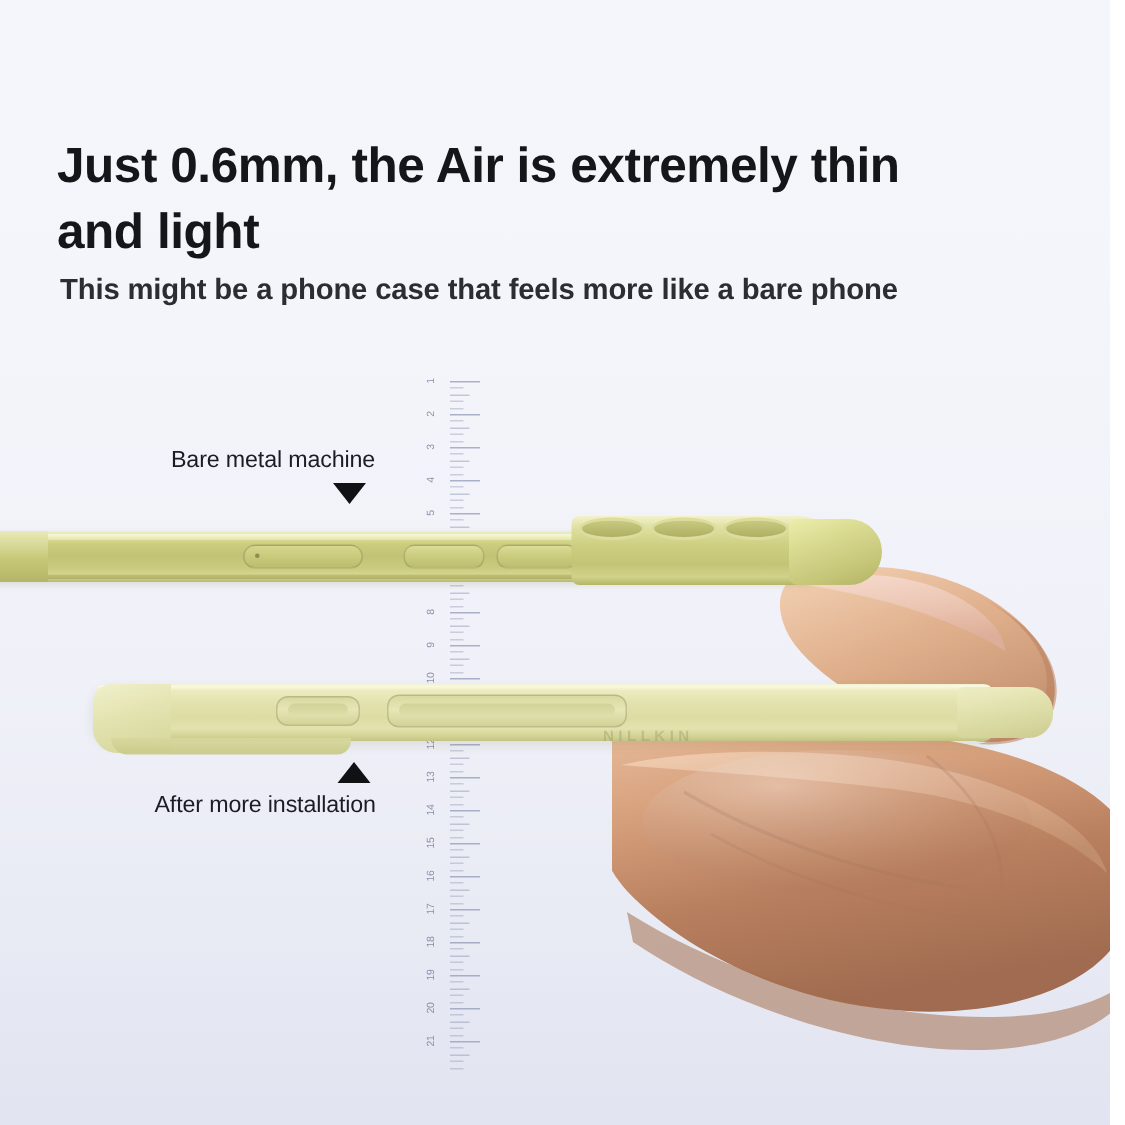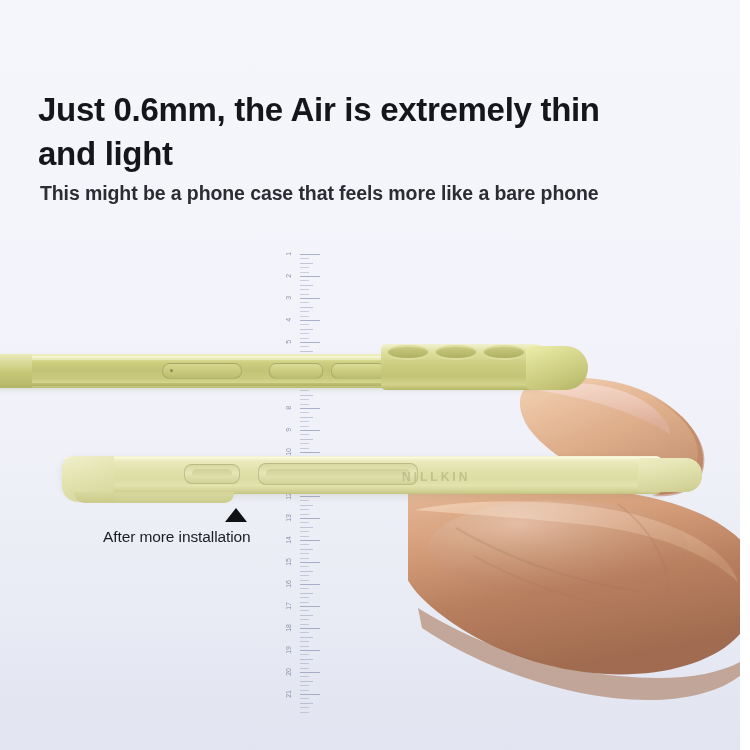"Bare metal machine" div.callout { html: none -> <div> <div>Bare metal machine</div> <div></div> </div> }
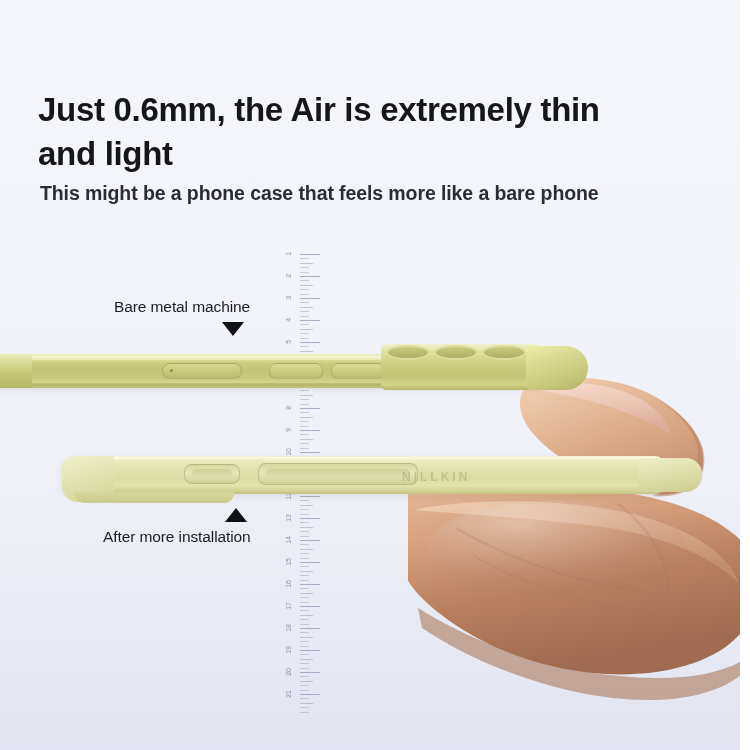"NILLKIN" #phone-cased .brand { font-size: 12px -> 10px; top: 22px -> 38px }
